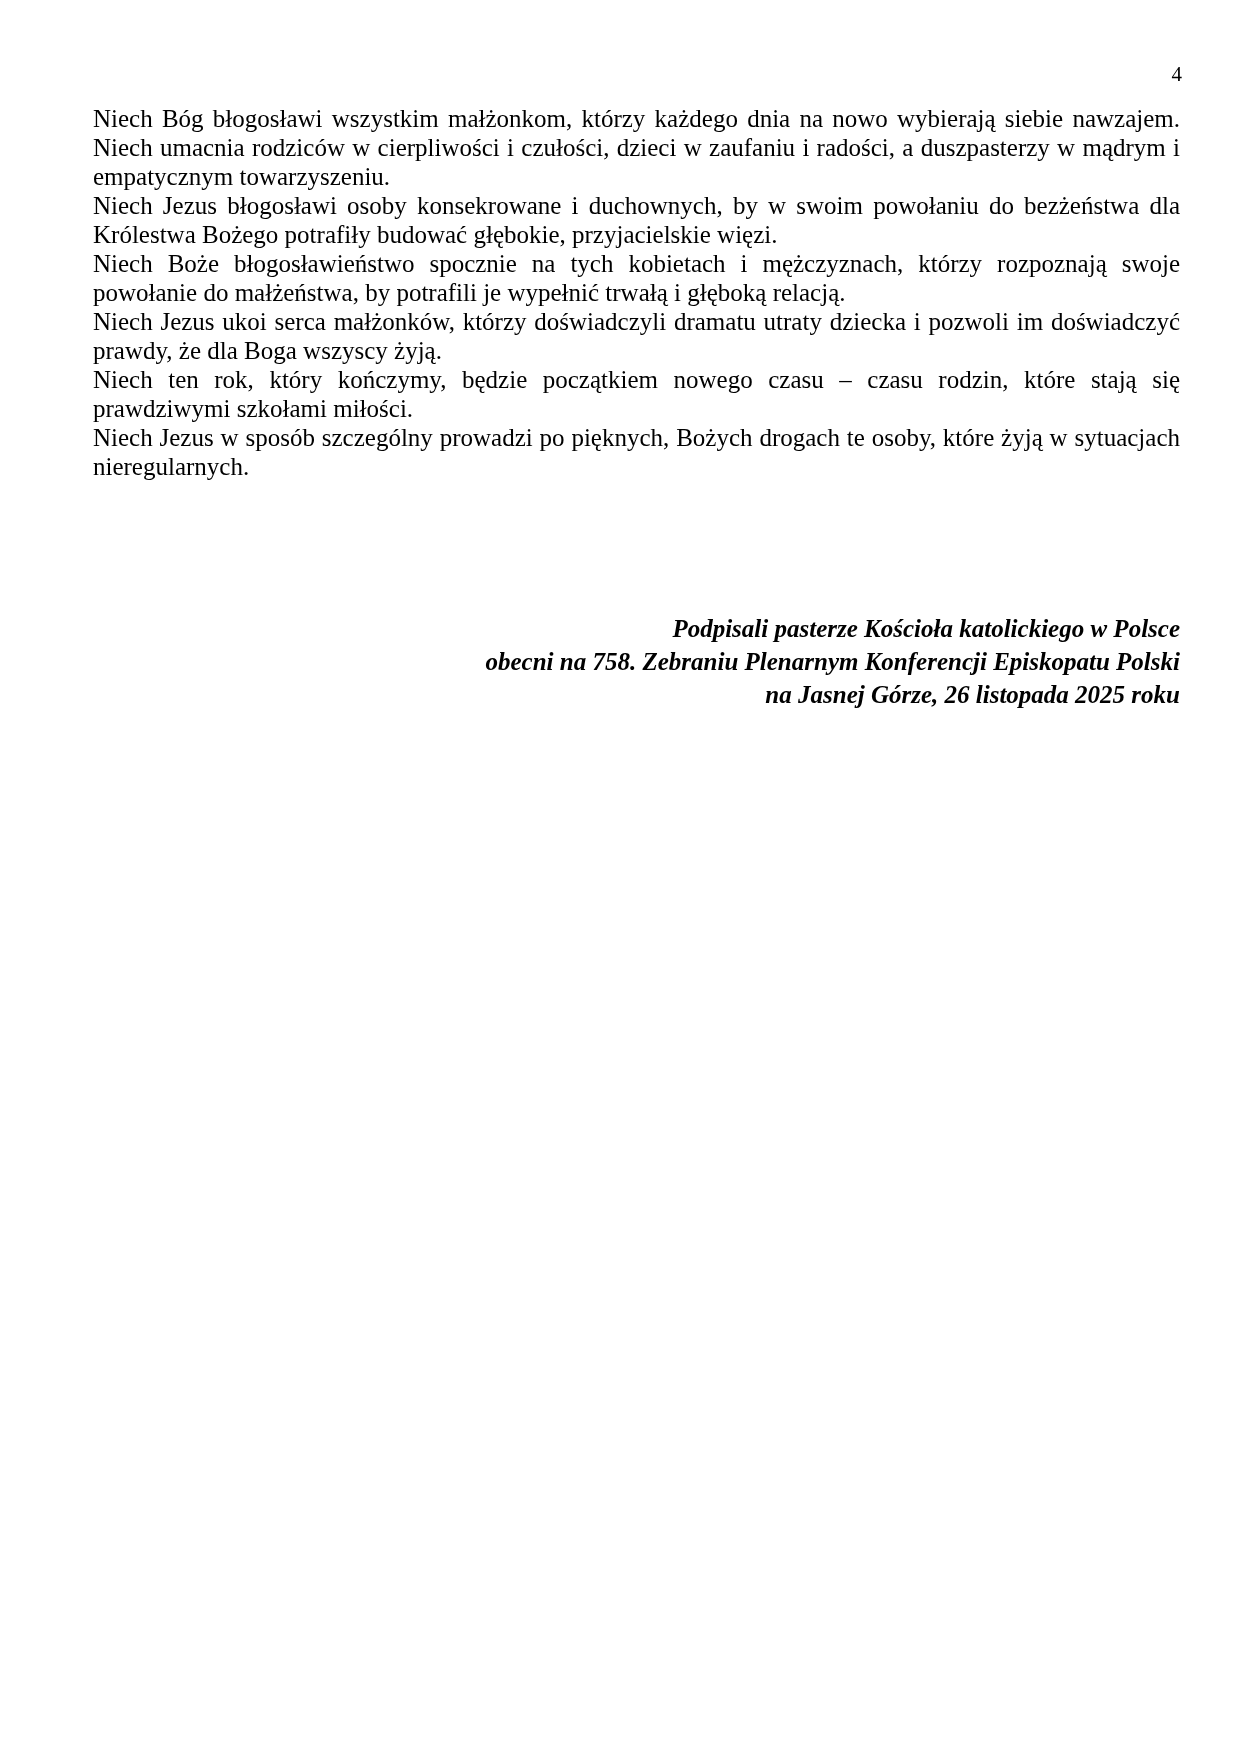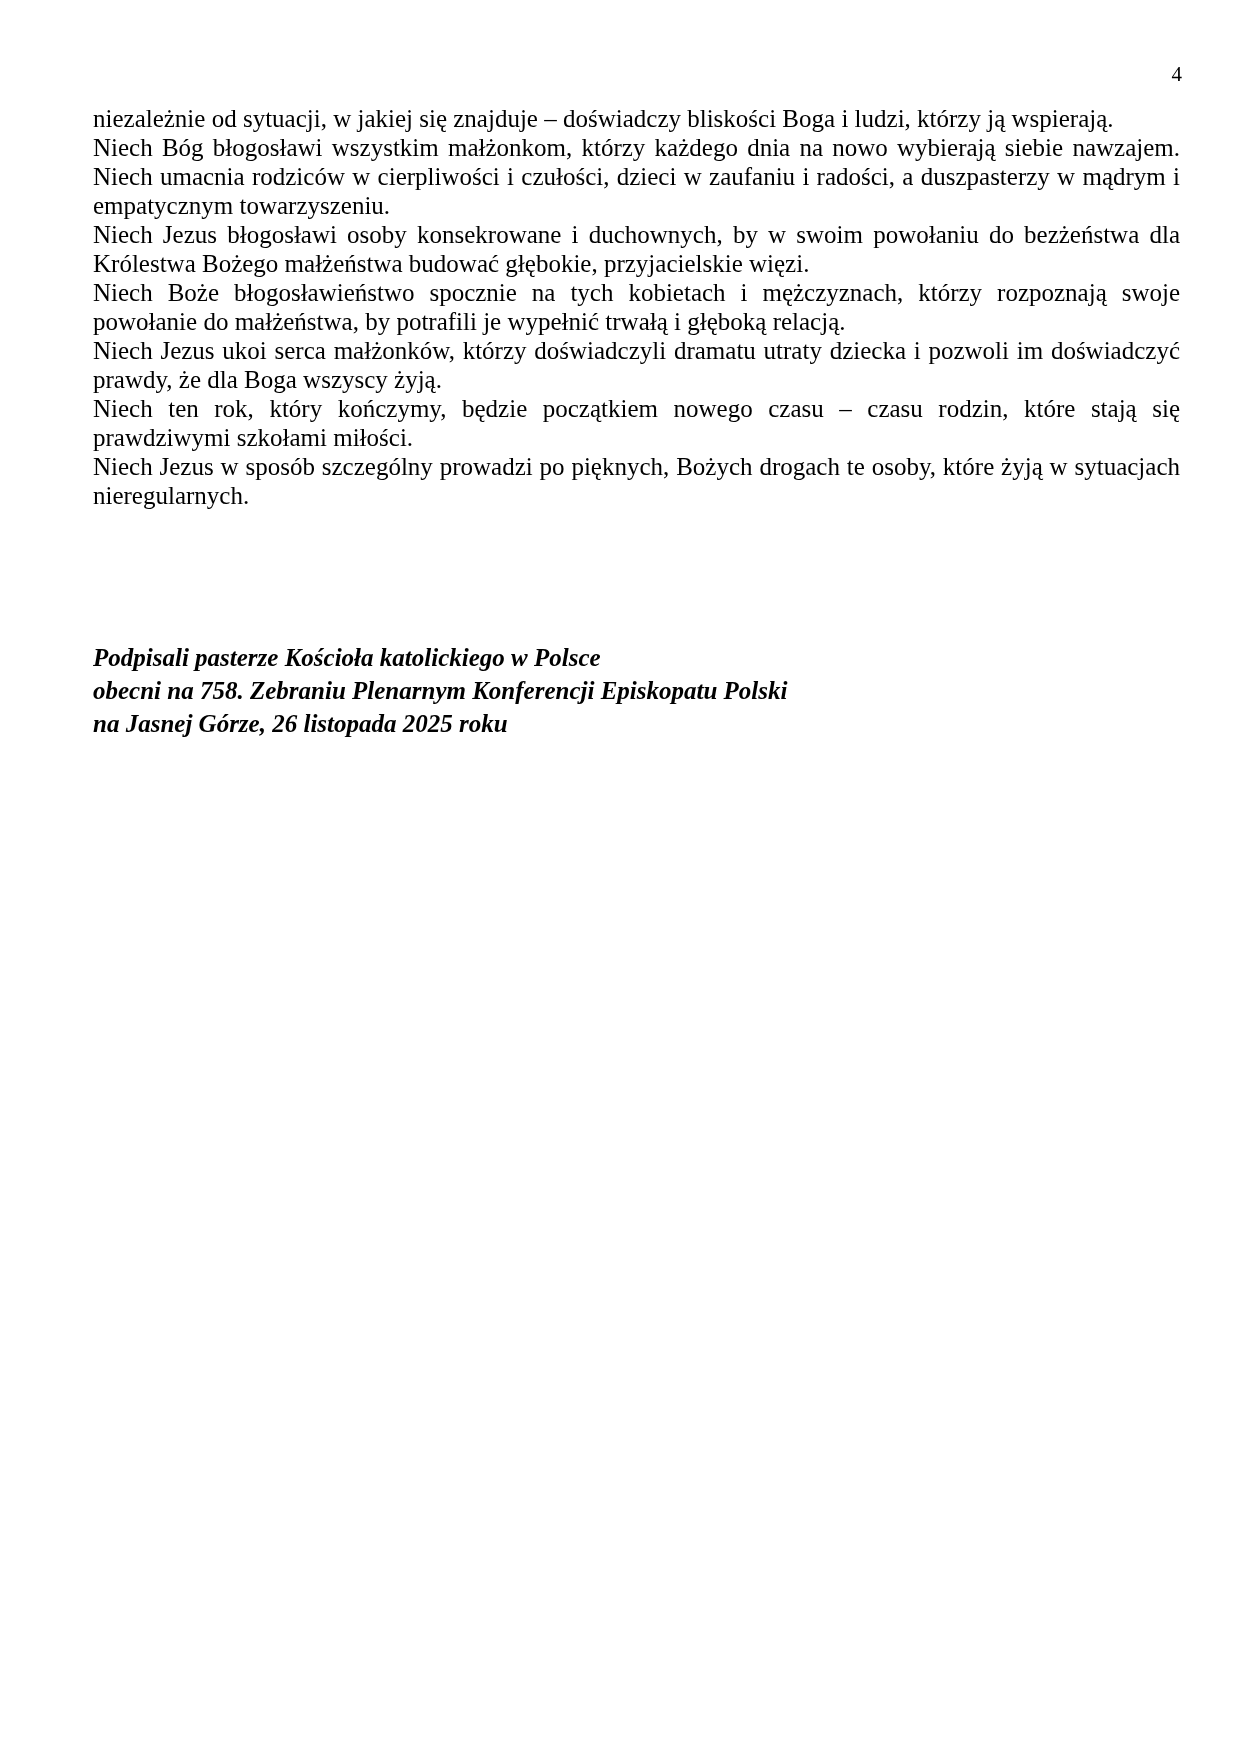"niezależnie od sytuacji, w jakiej" p { html: <p>niezależnie od sytuacji, w jakiej się znajduje – doświadczy bliskości Boga i ludzi, którzy ją wspierają.</p> -> none }
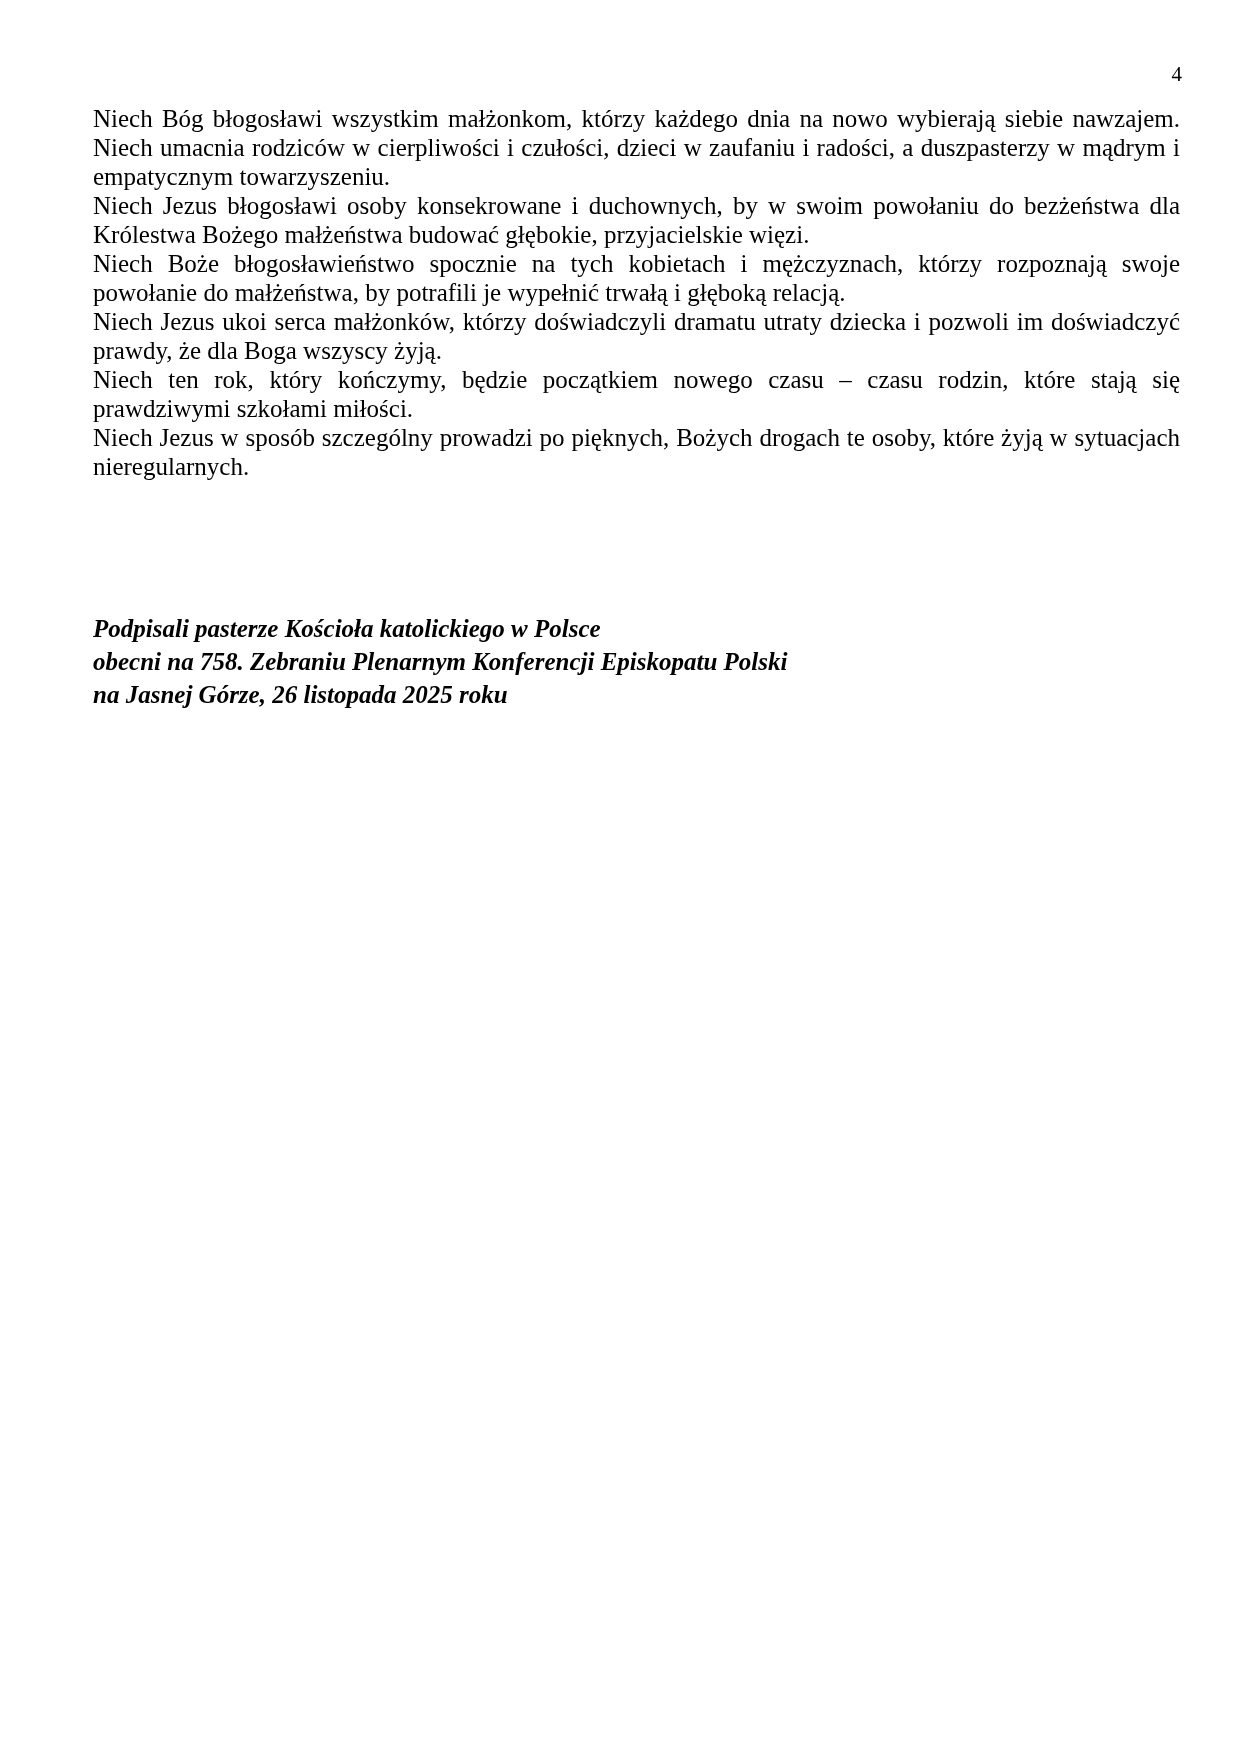"Niech Jezus błogosławi osoby" p { text: małżeństwa -> potrafiły }
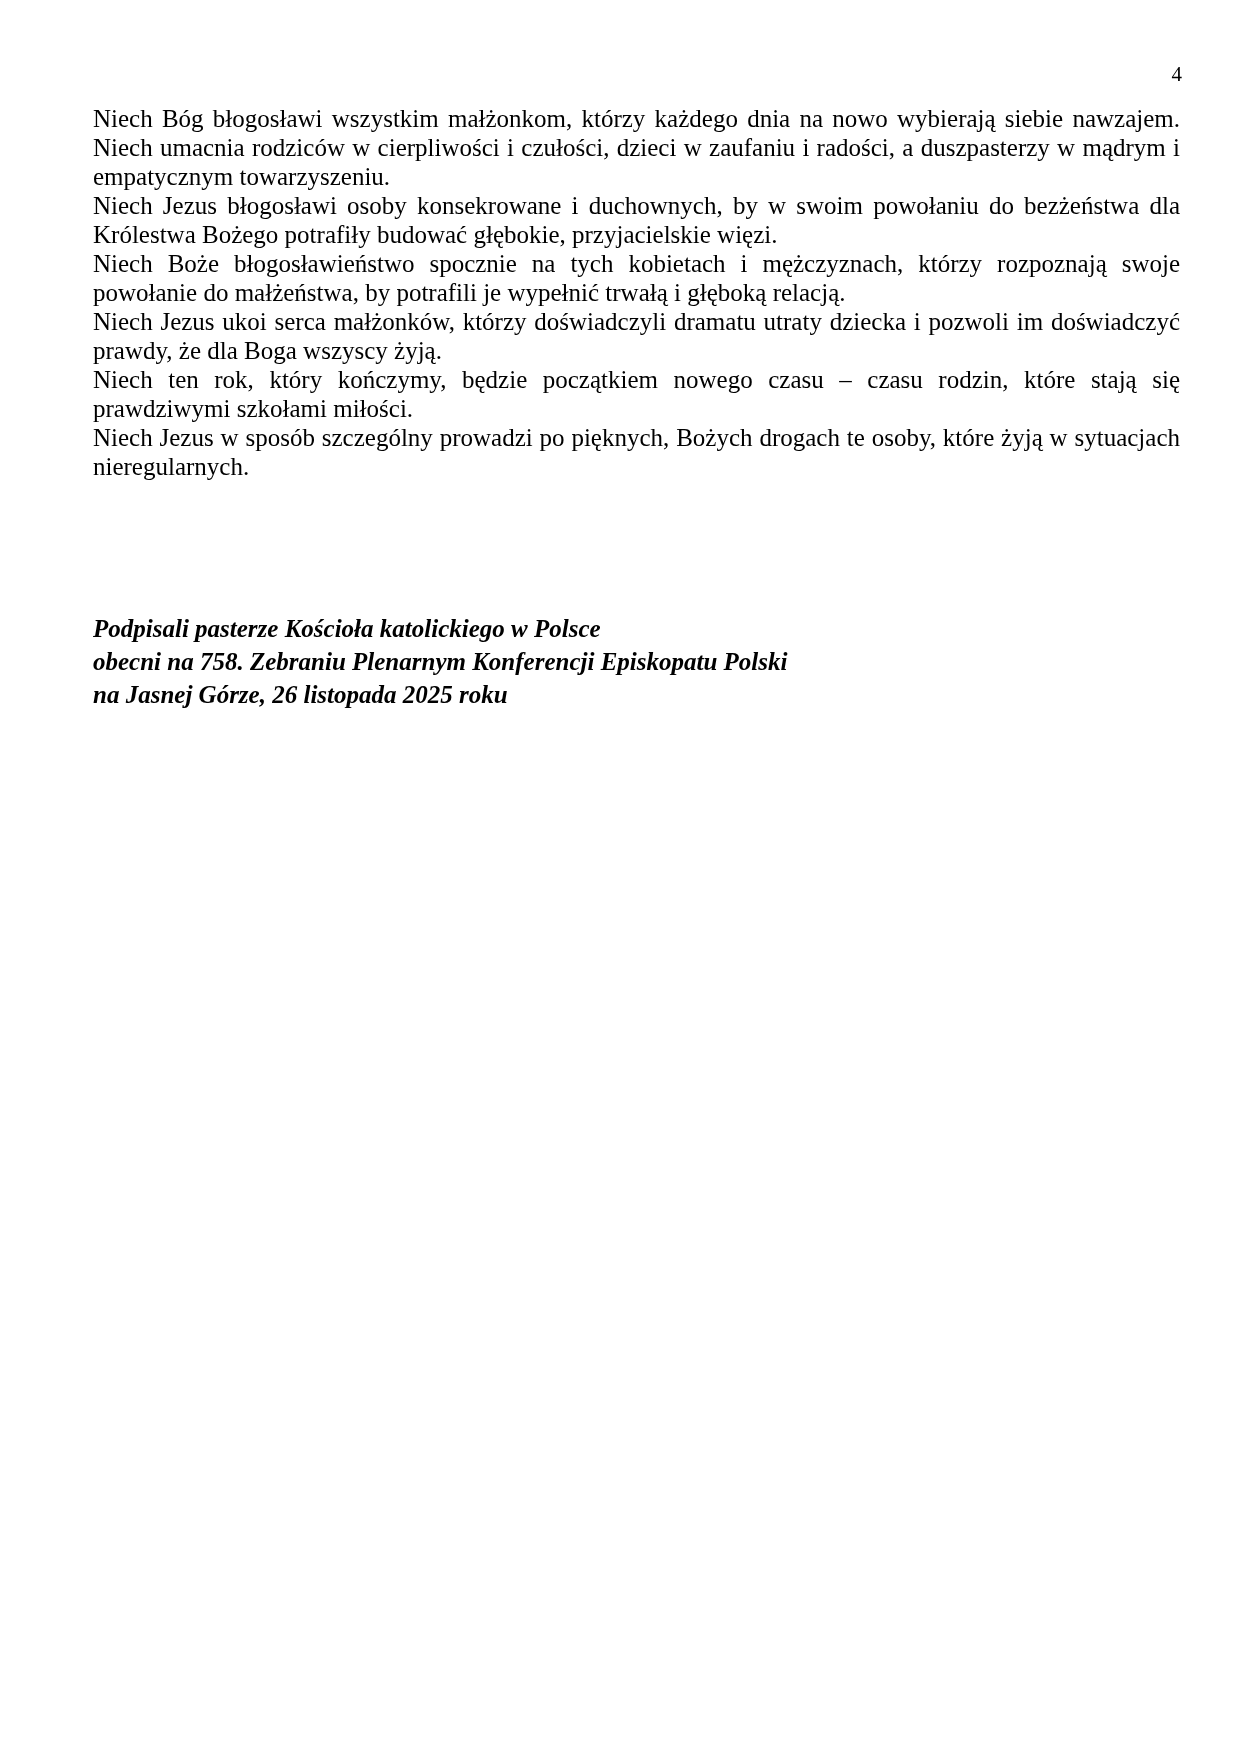"Podpisali pasterze Kościoła katolickiego" .signature p { text-align: left -> right }
